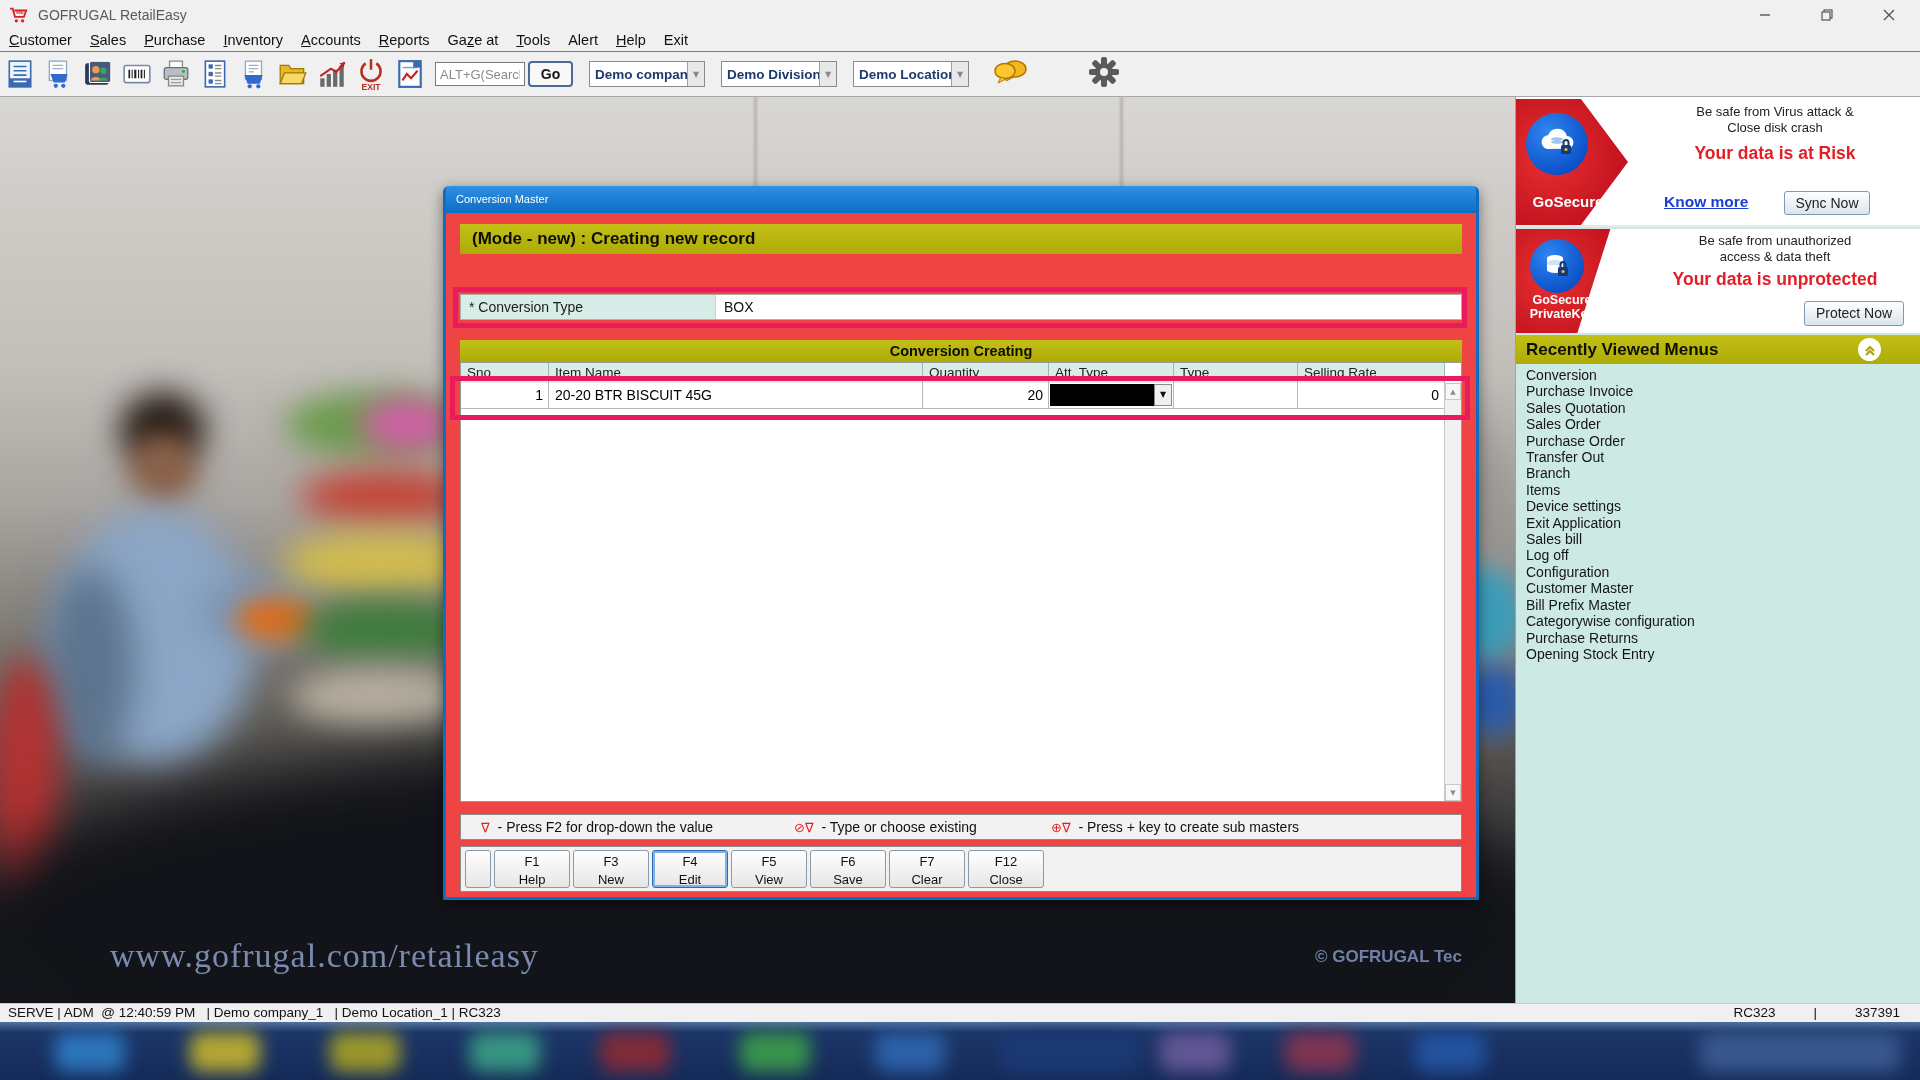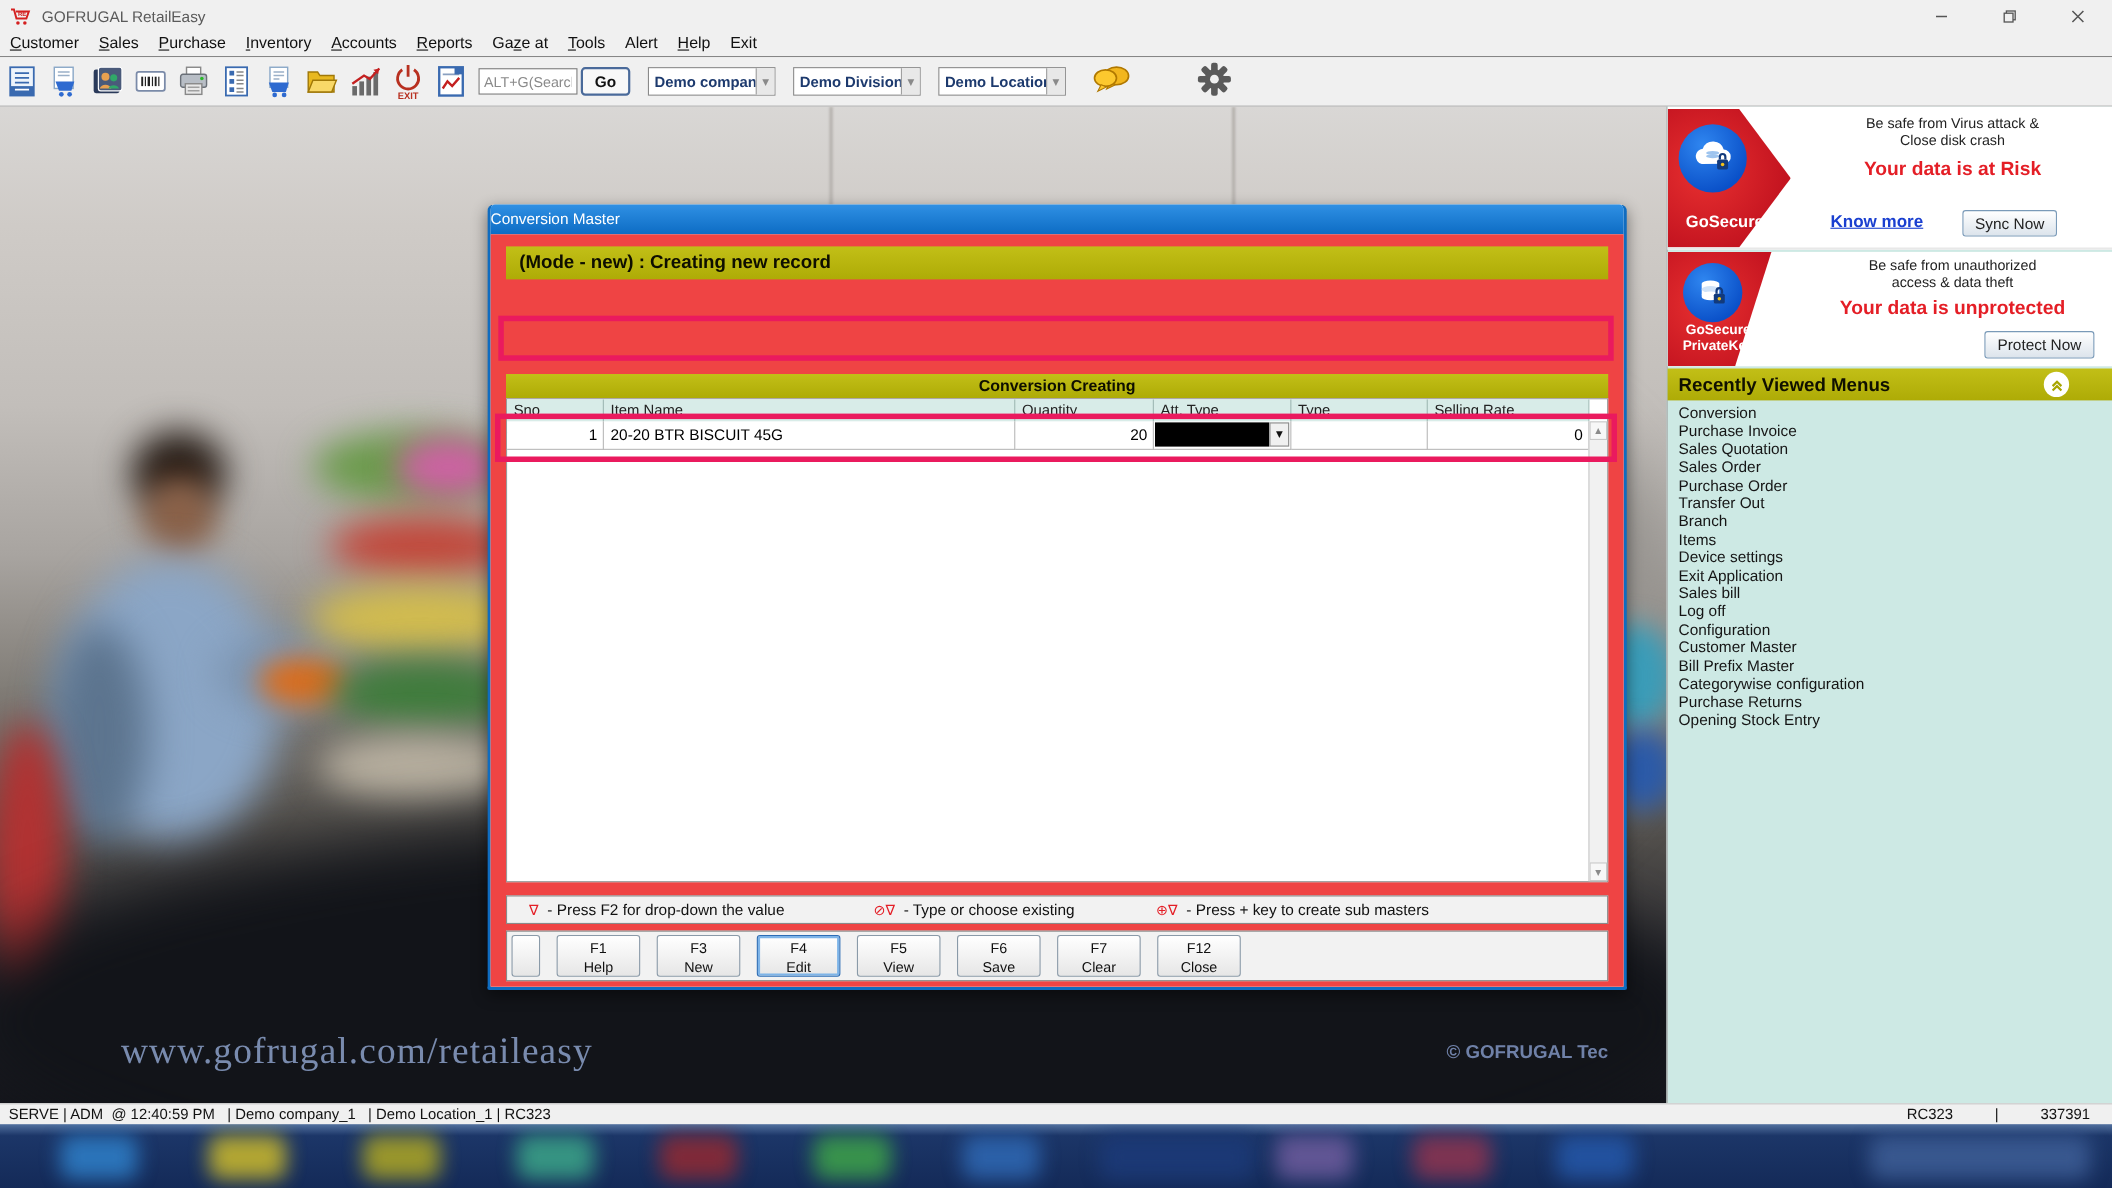"Conversion Master" .dialog-title { font-size: 14px -> 11px; padding-left: none -> 10px }
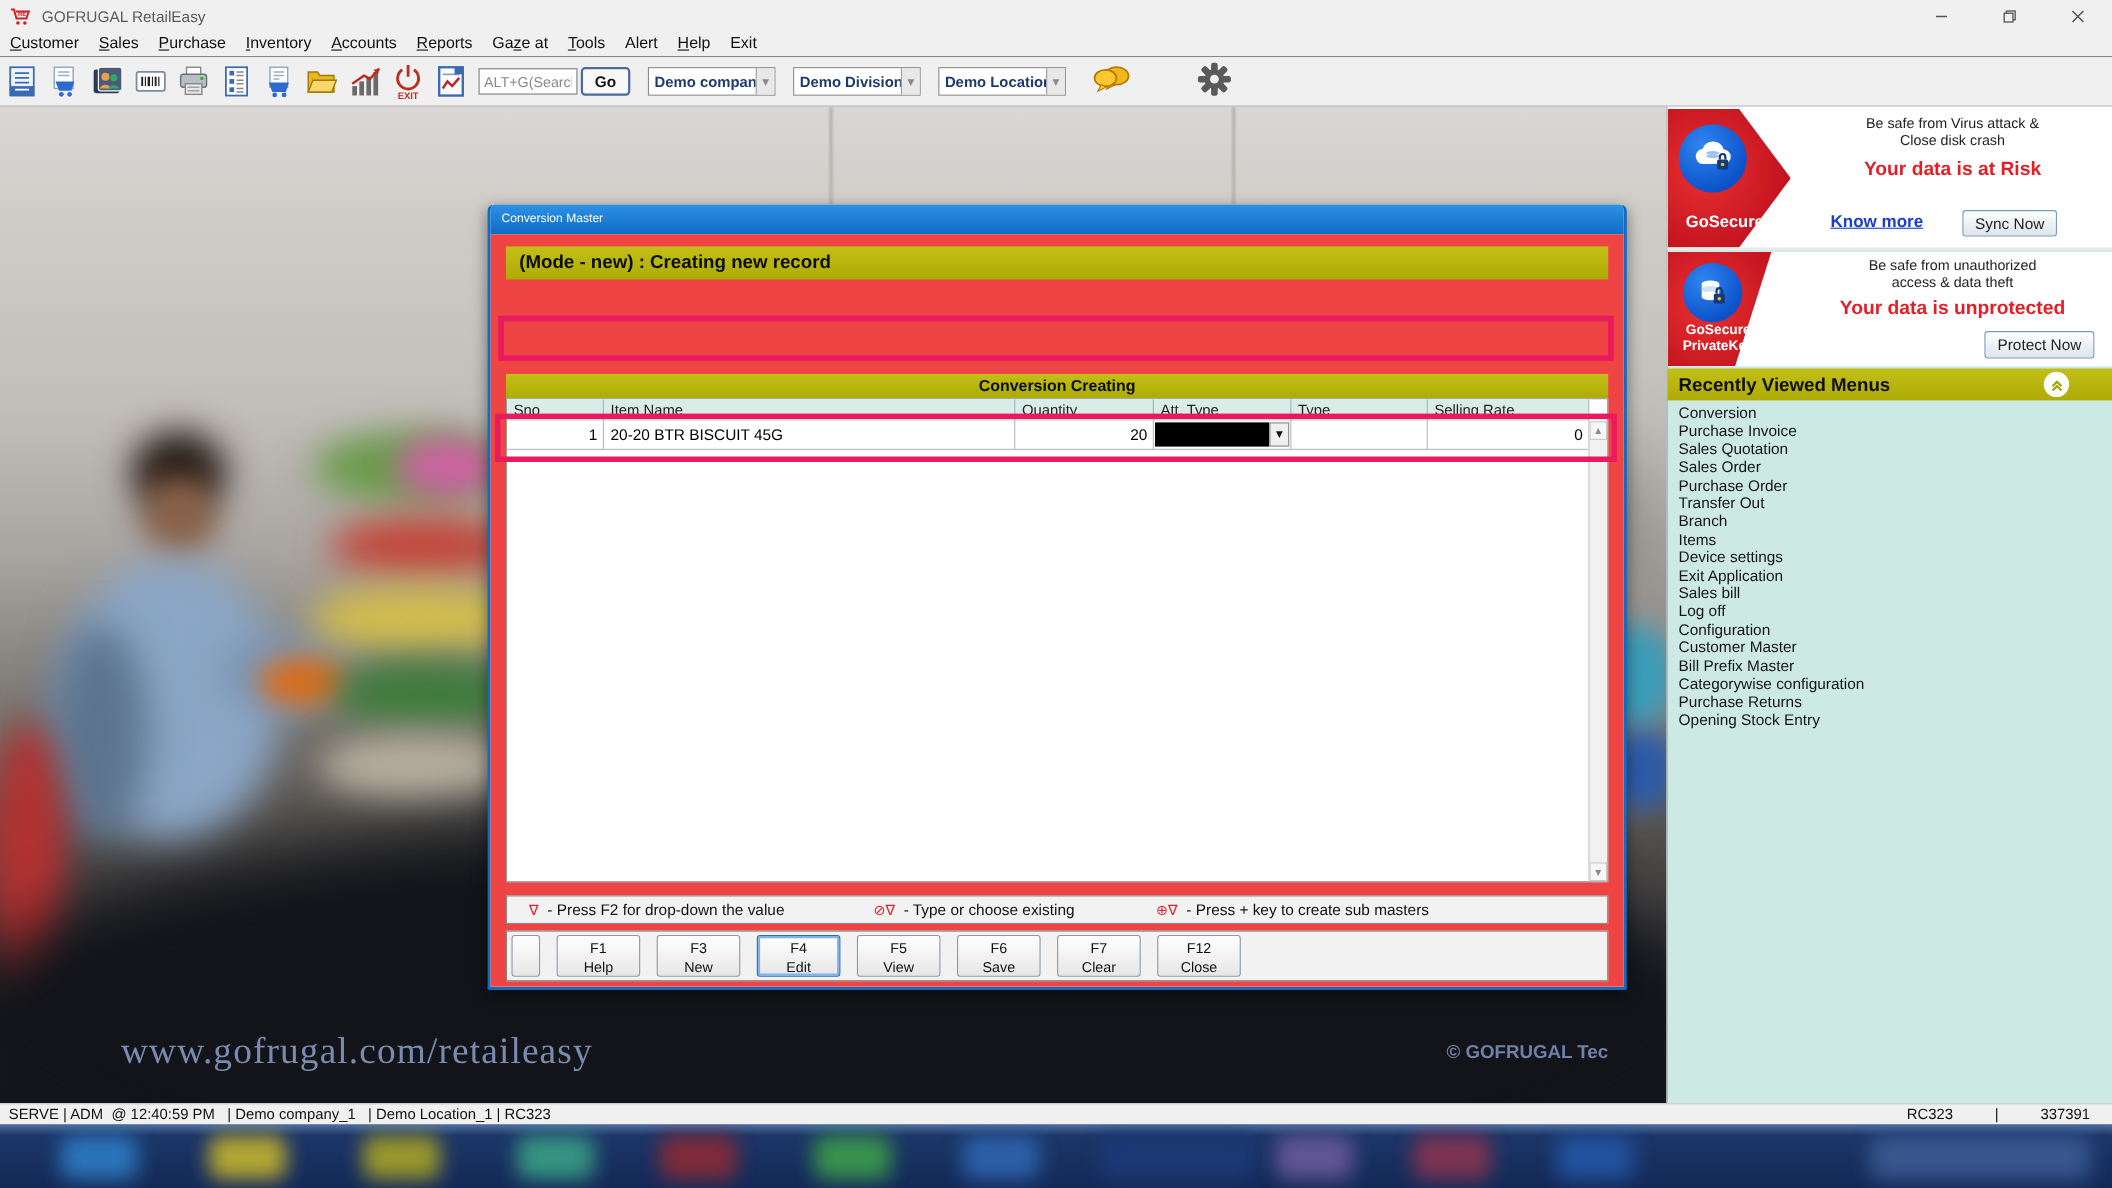"* Conversion Type" div.field-row { html: none -> <div> <div>* Conversion Type</div> <div>BOX</div> </div> }
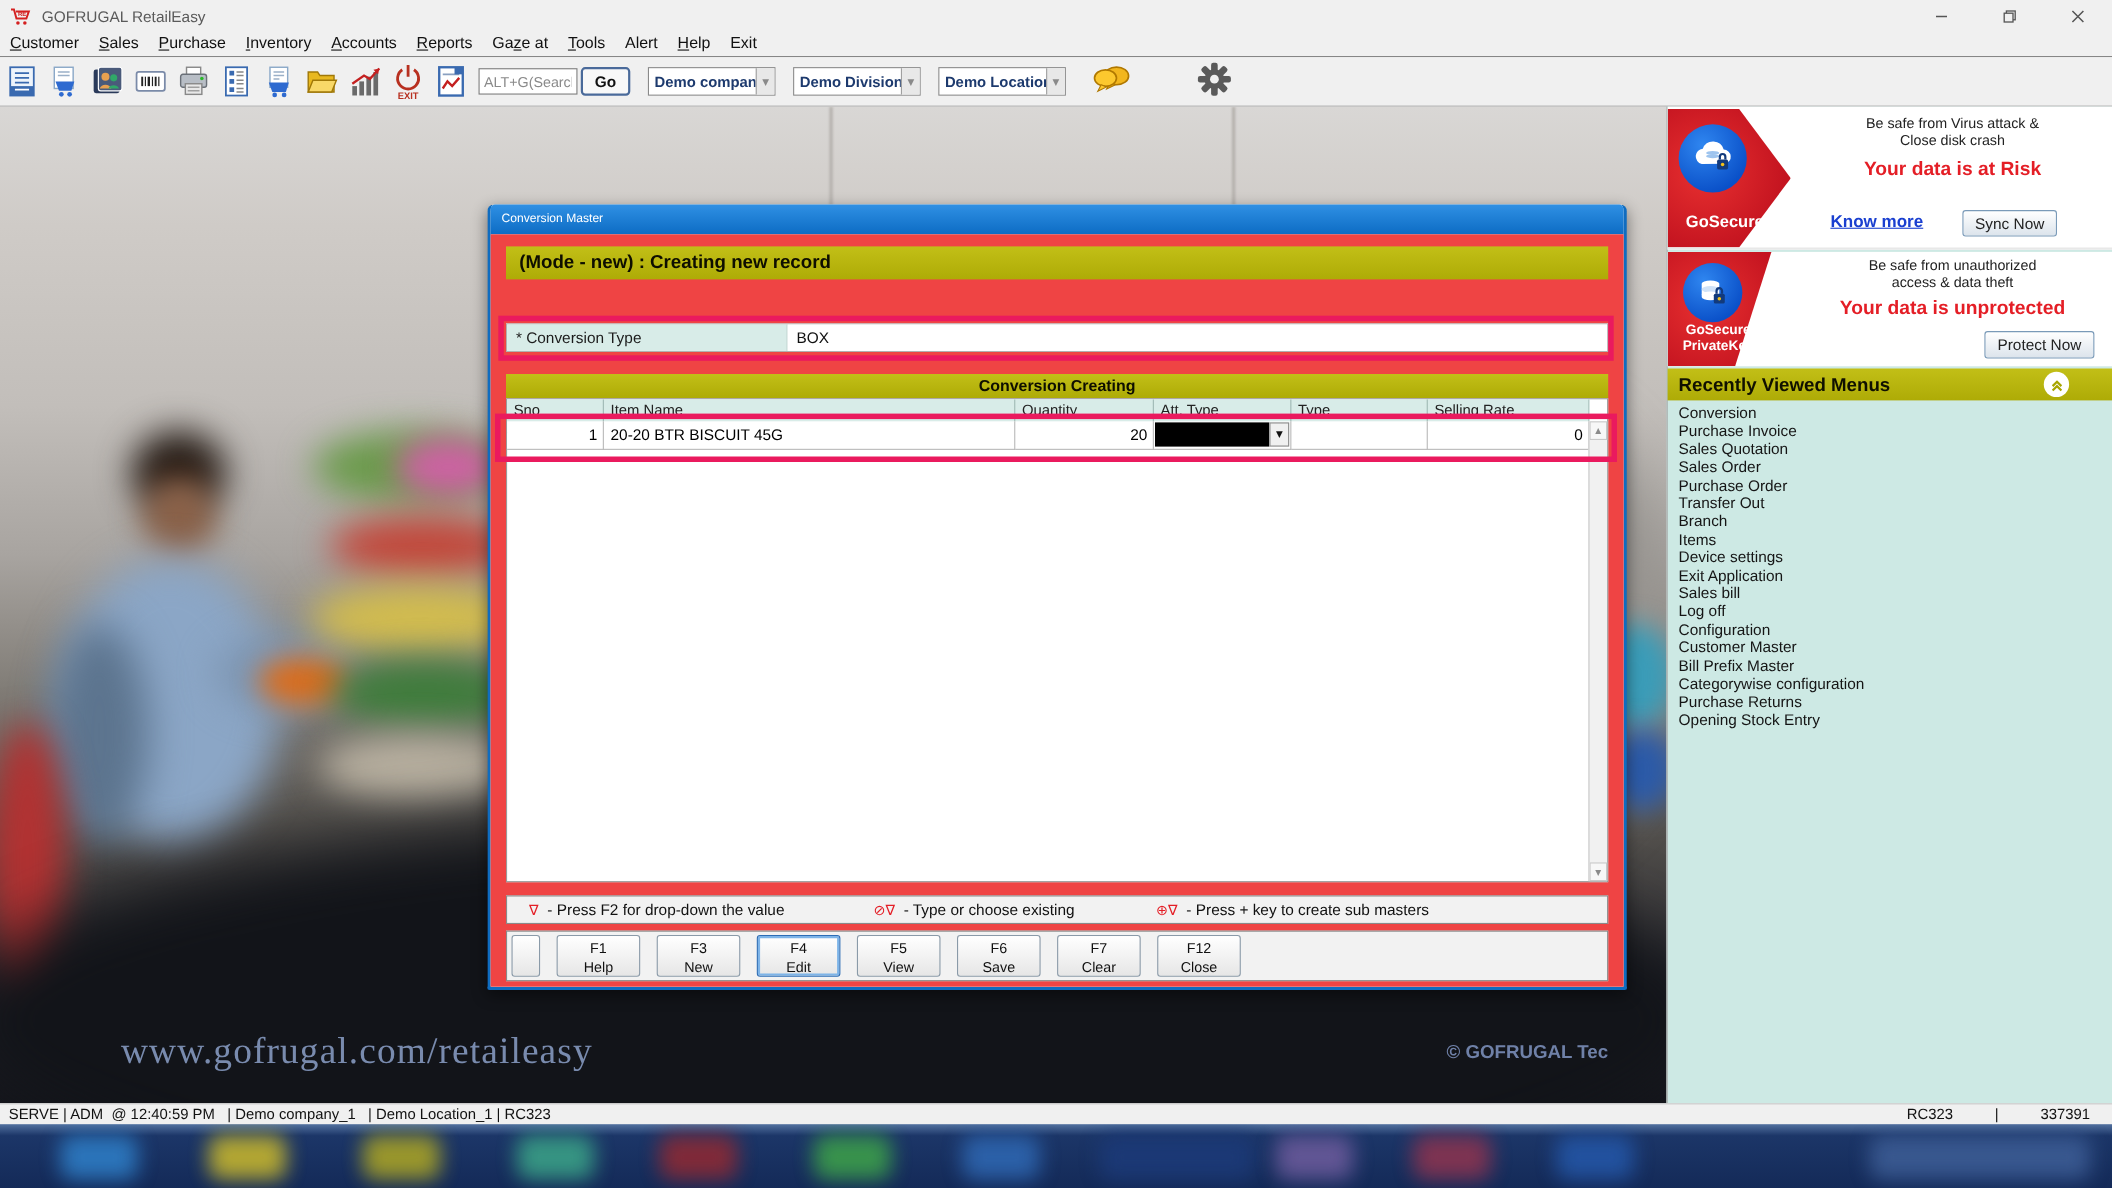"F1" .fkey { margin-left: 15px -> 3px }
